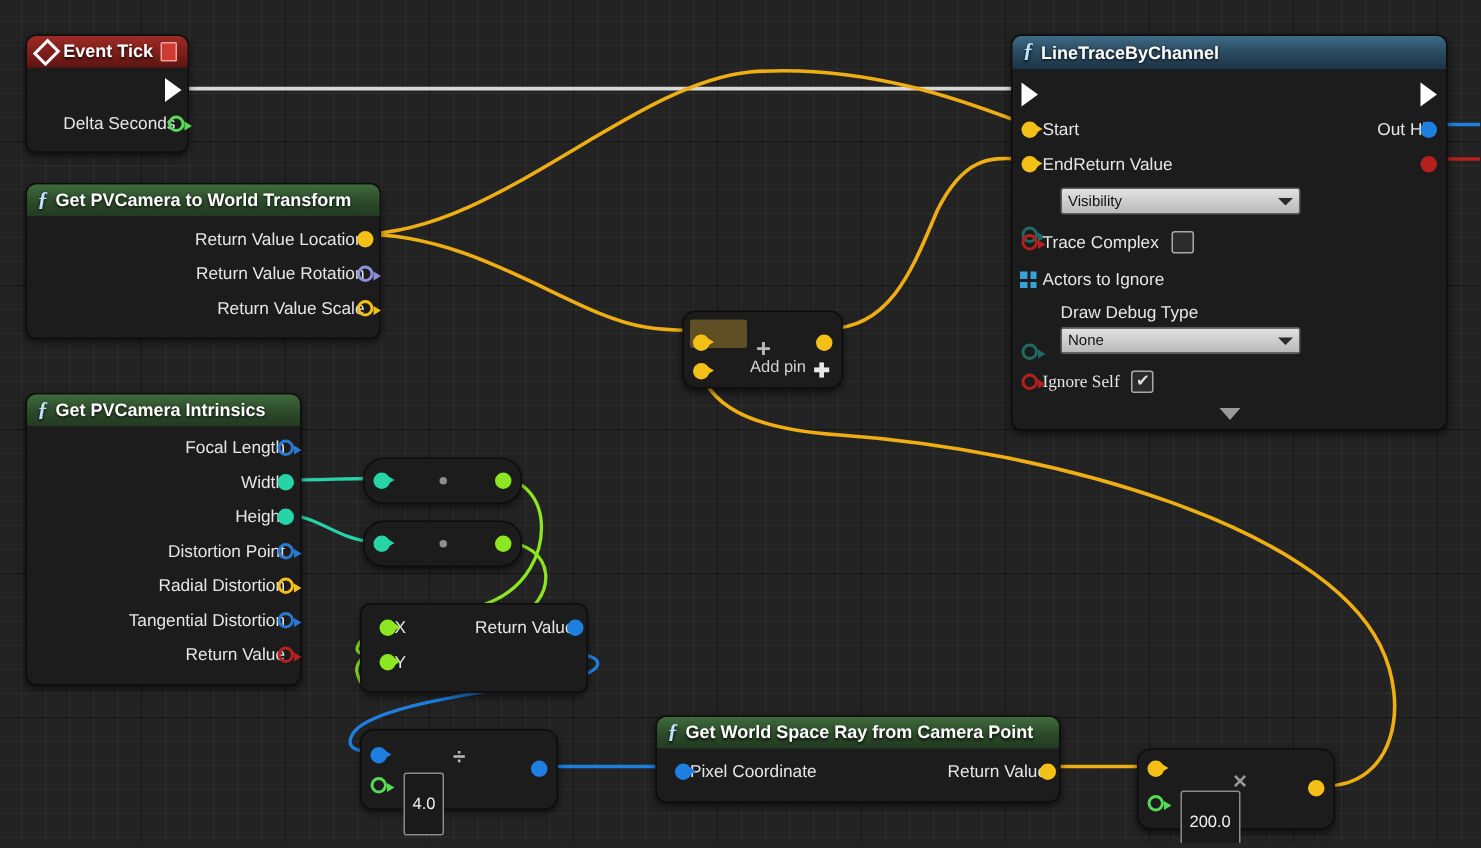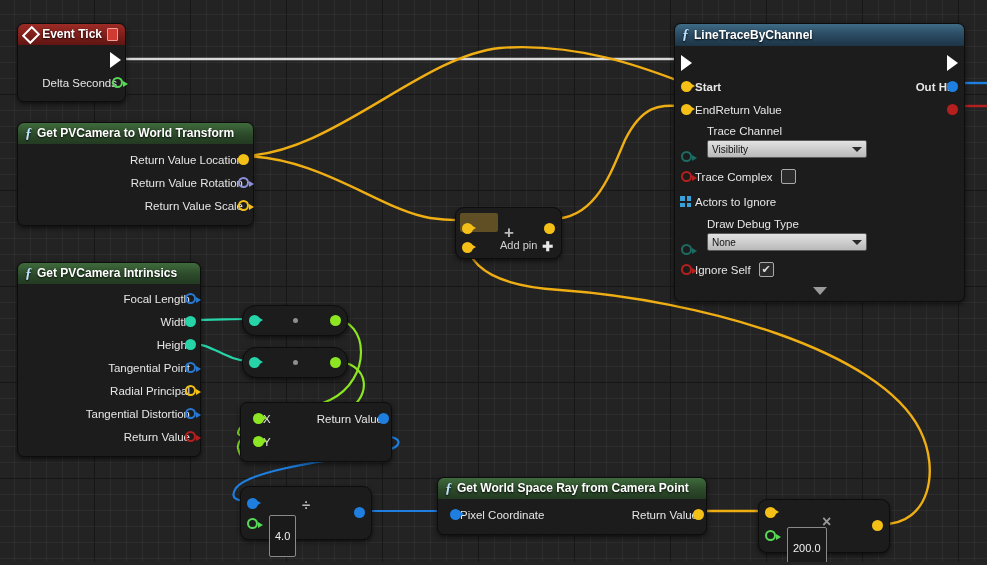"Start" div.row { font-weight: bold -> none }
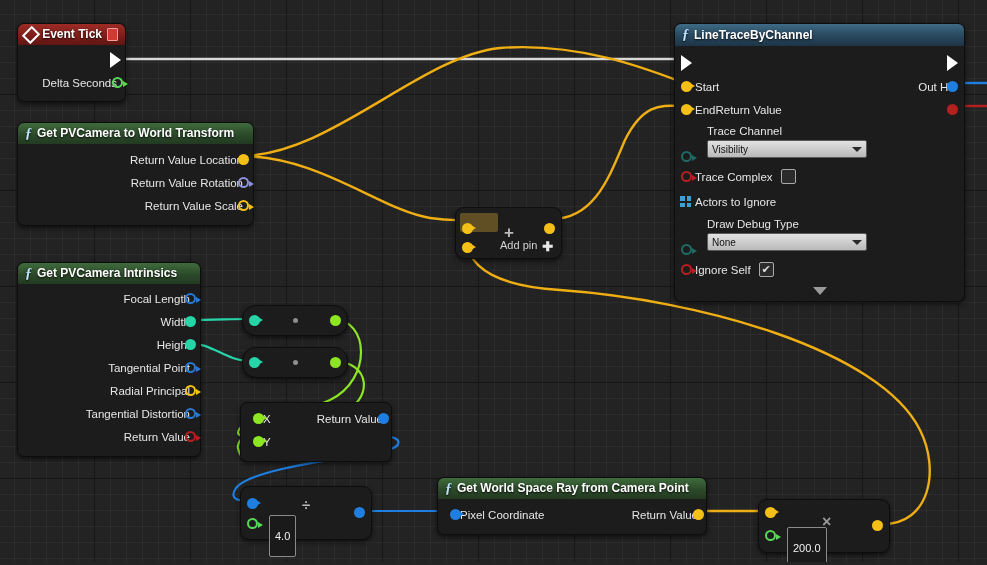"Trace Channel" div.lbl { html: <div>Trace Channel</div> -> none }
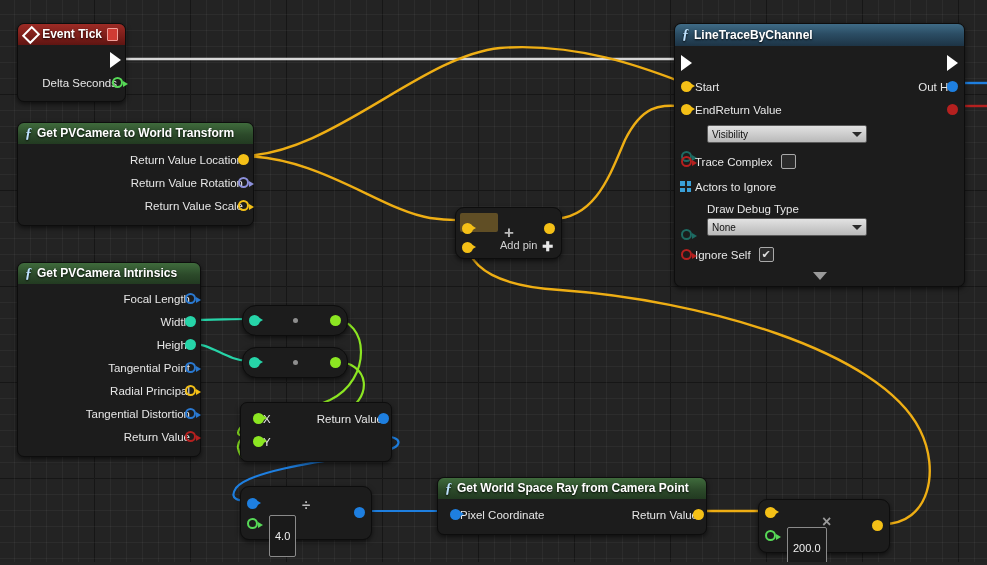"Ignore Self" div.row { font-family: none -> Liberation Serif, serif }
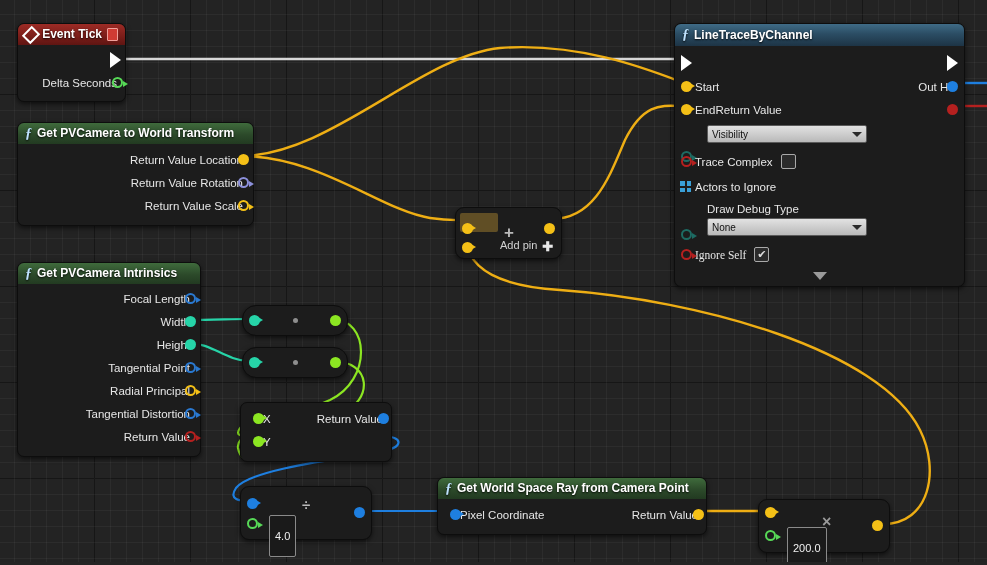"Tangential Point" span.lbl { text: Tangential -> Distortion }
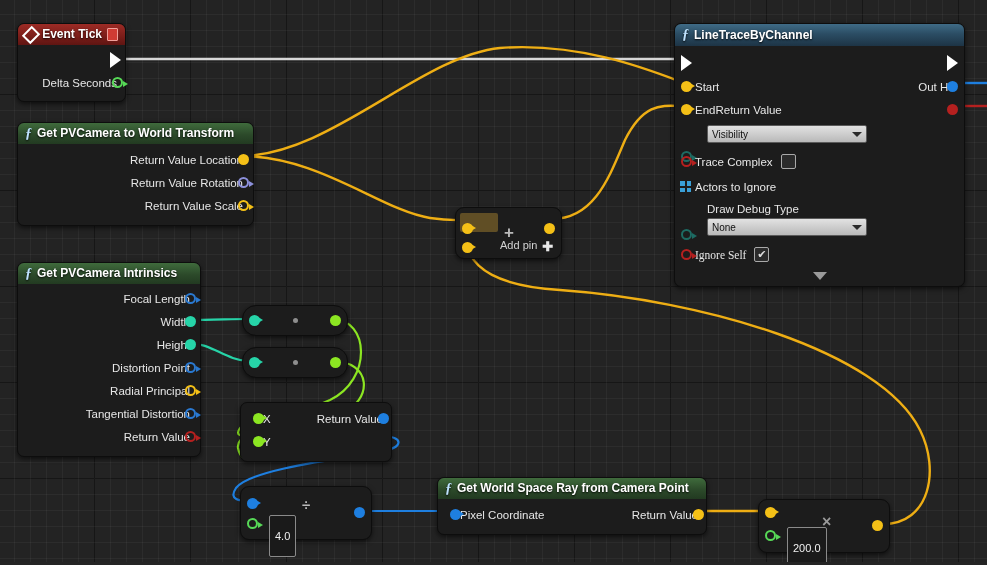"Radial Principal" span.lbl { text: Principal -> Distortion }
